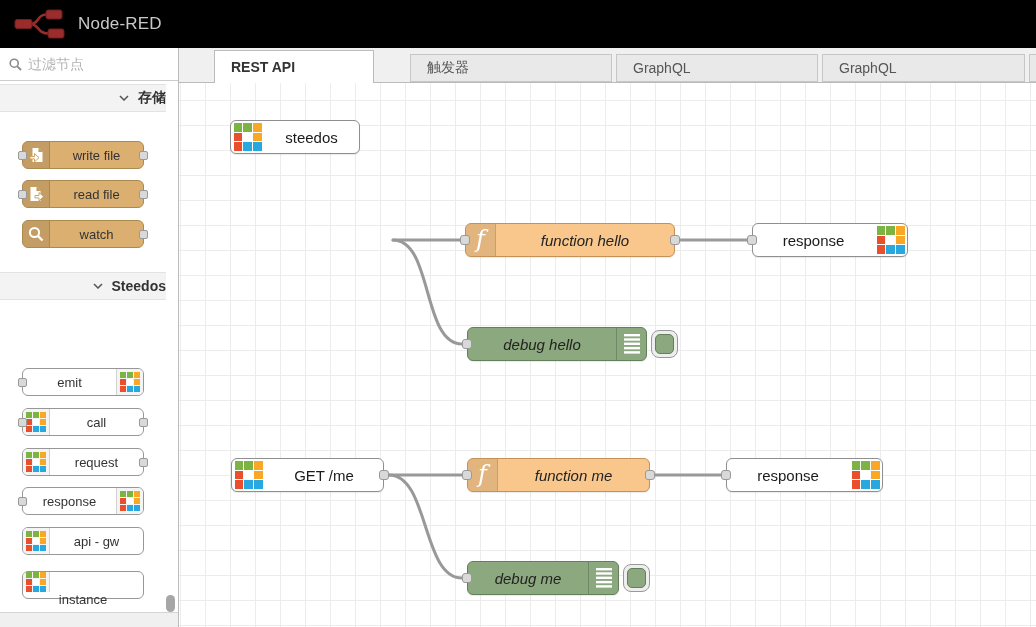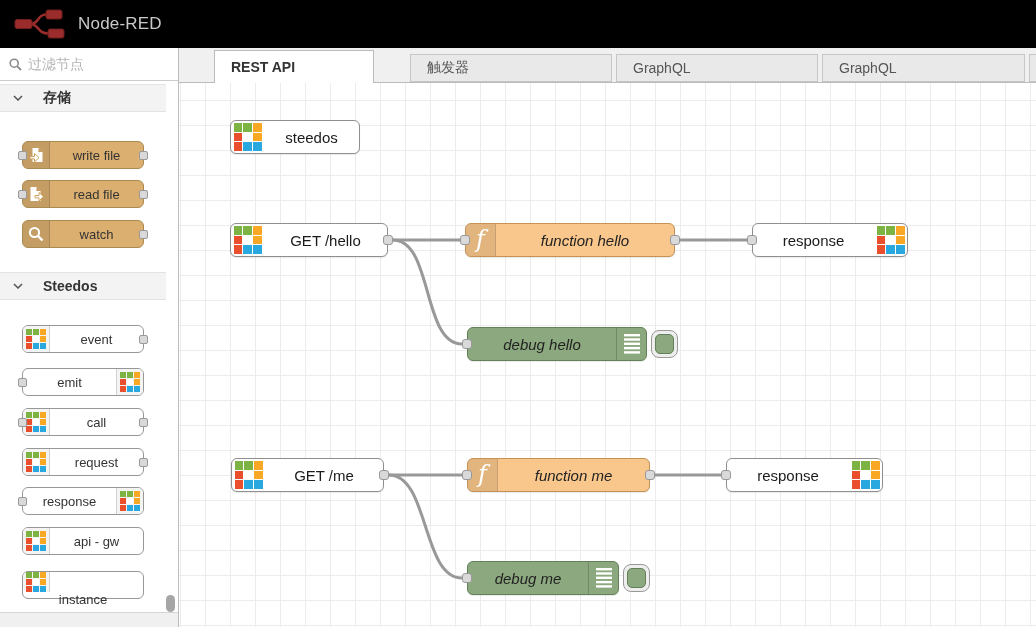"存储" .cat { gap: 20px -> 9px; justify-content: none -> flex-end }
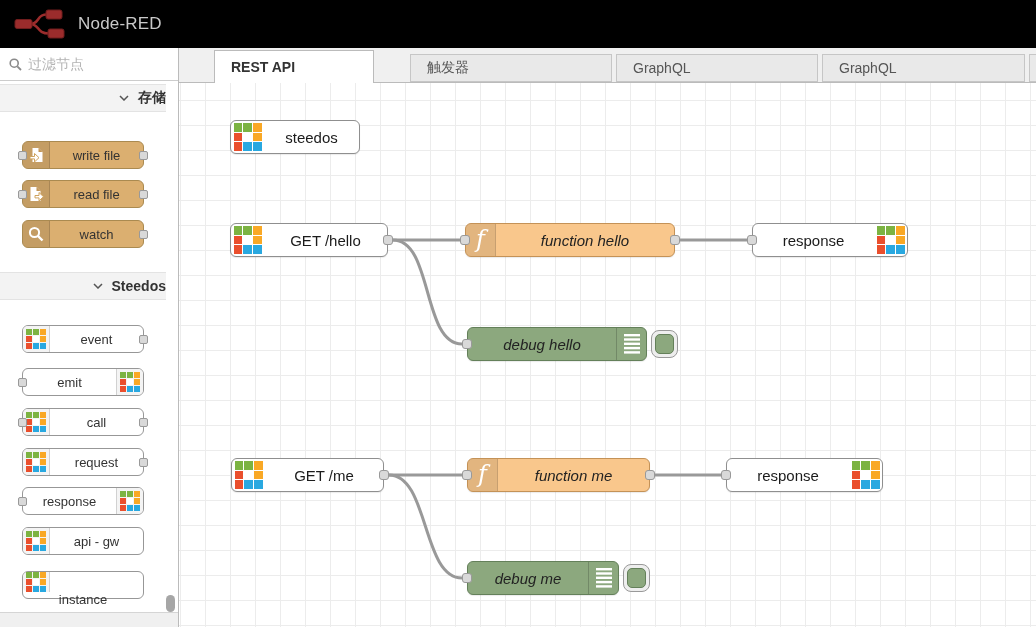"GET /hello" div.cnode { html: <div> <span> <span> <i></i> <i></i> <i></i> <i></i> <i></i> <i></i> <i></i> <i></i> <i></i> </span> </span> <span>GET /hello</span> <span></span> </div> -> none }
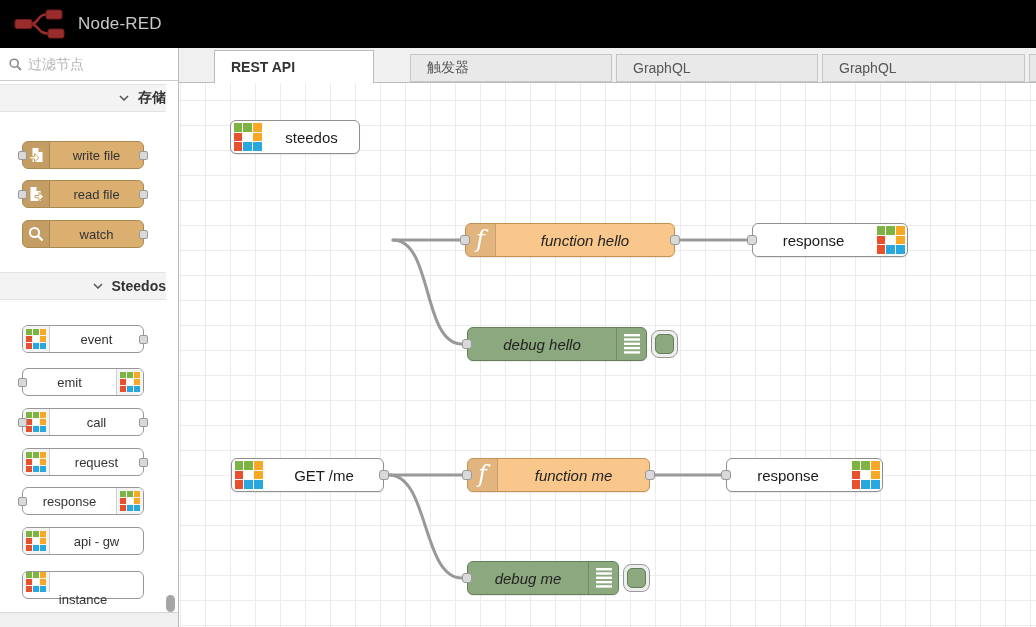"event" div.pnode { html: <div> <span> <span> <i></i> <i></i> <i></i> <i></i> <i></i> <i></i> <i></i> <i></i> <i></i> </span> </span> <span>event</span> <span></span> </div> -> none }
